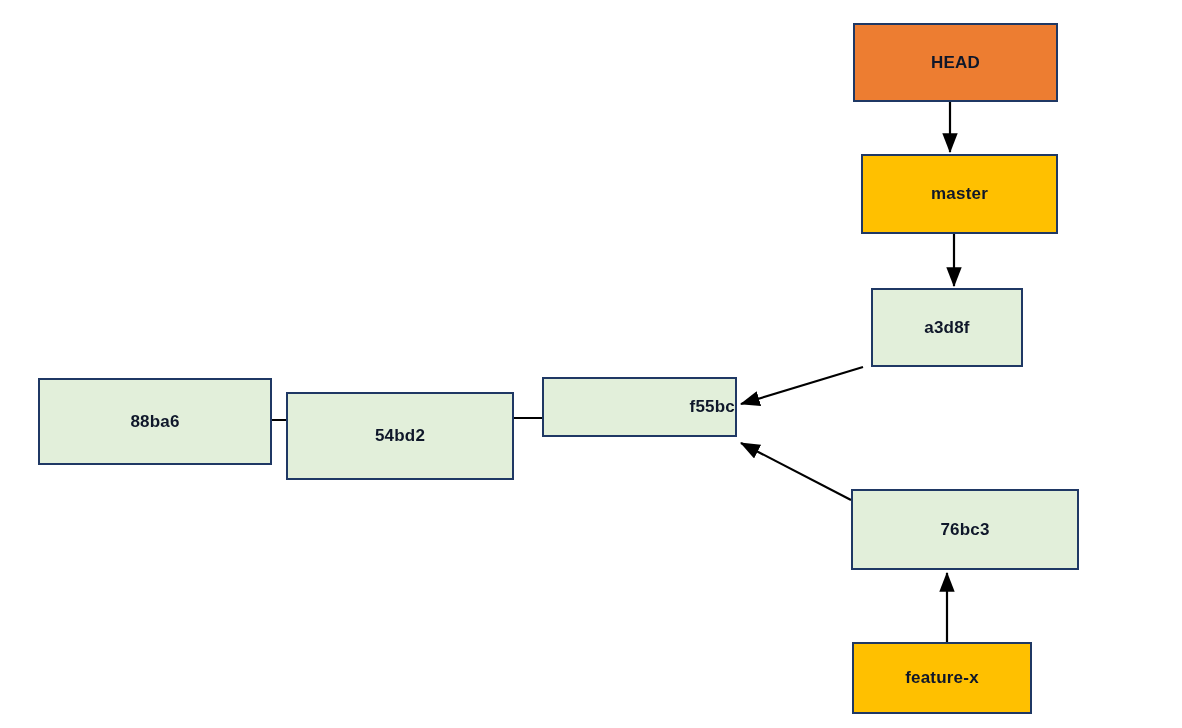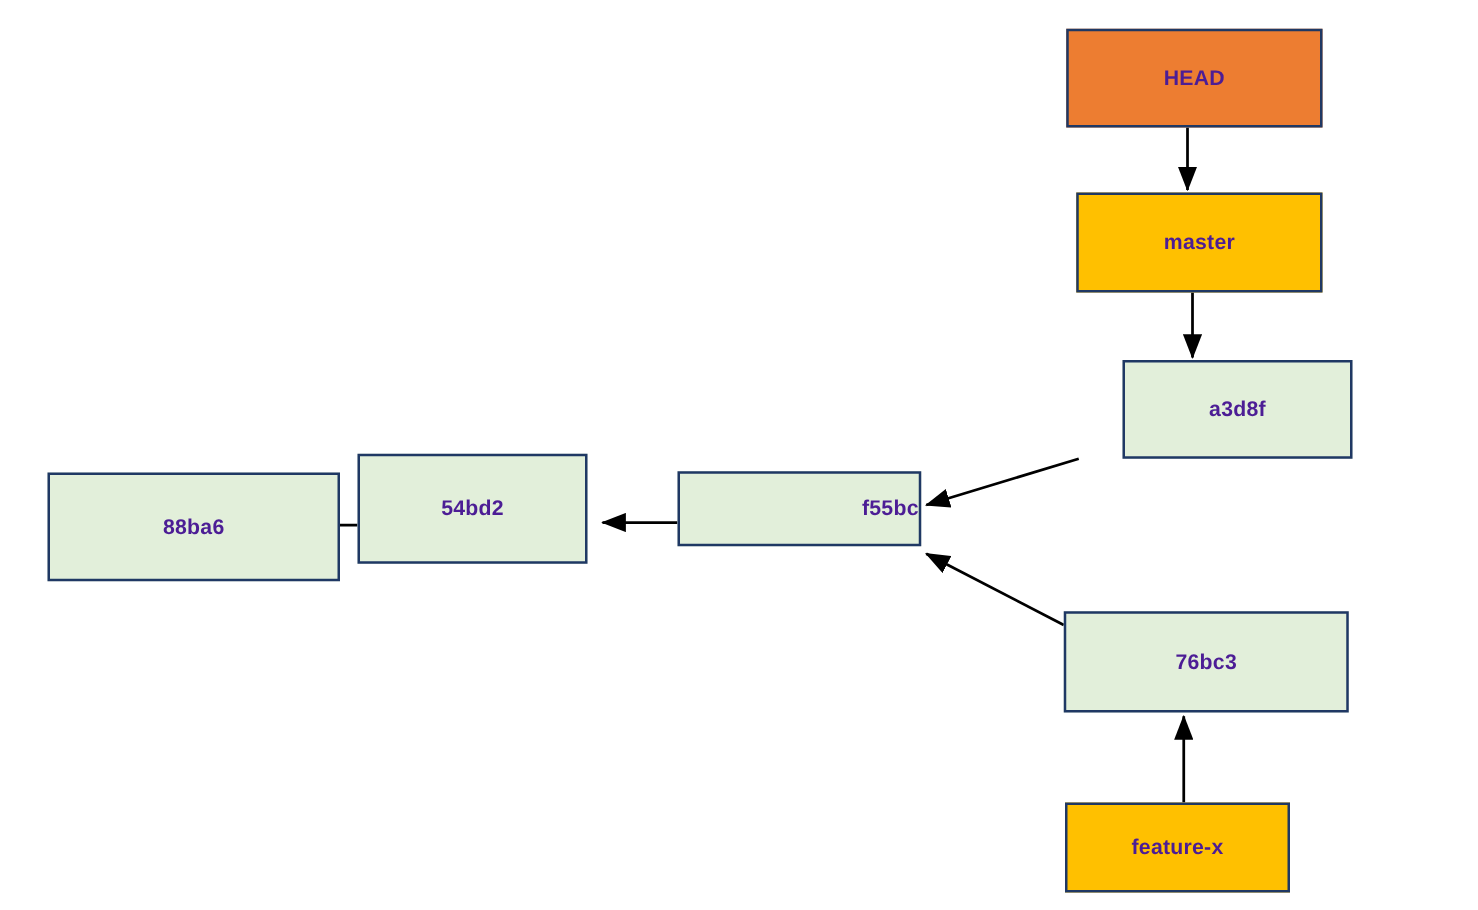"HEAD" .node-label { color: #4c1d95 -> #0f172a }
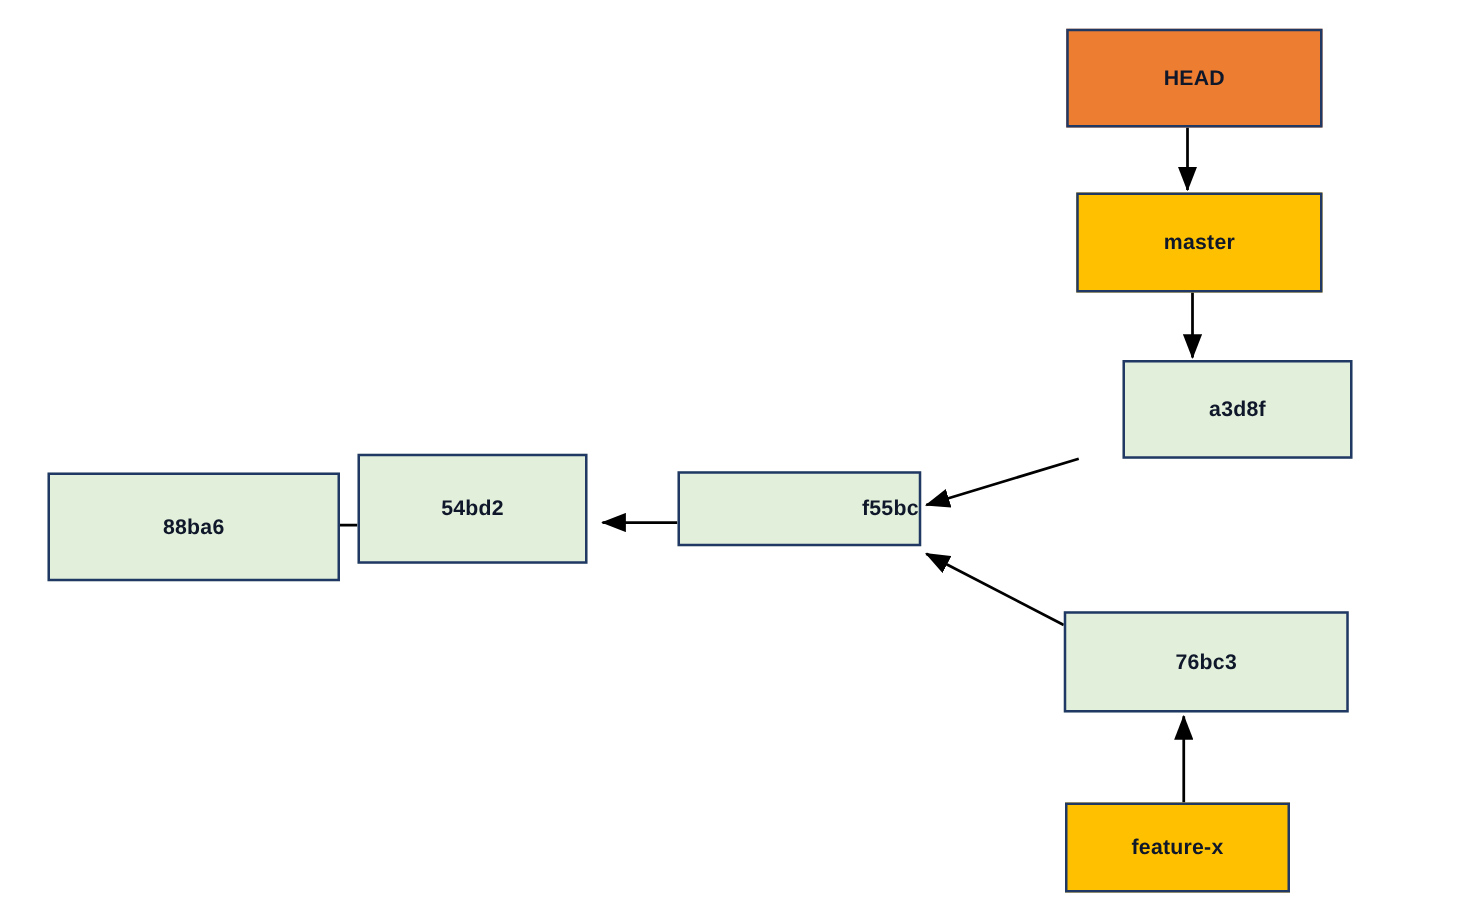"a3d8f" div.node { left: 898px -> 871px; width: 184px -> 152px }
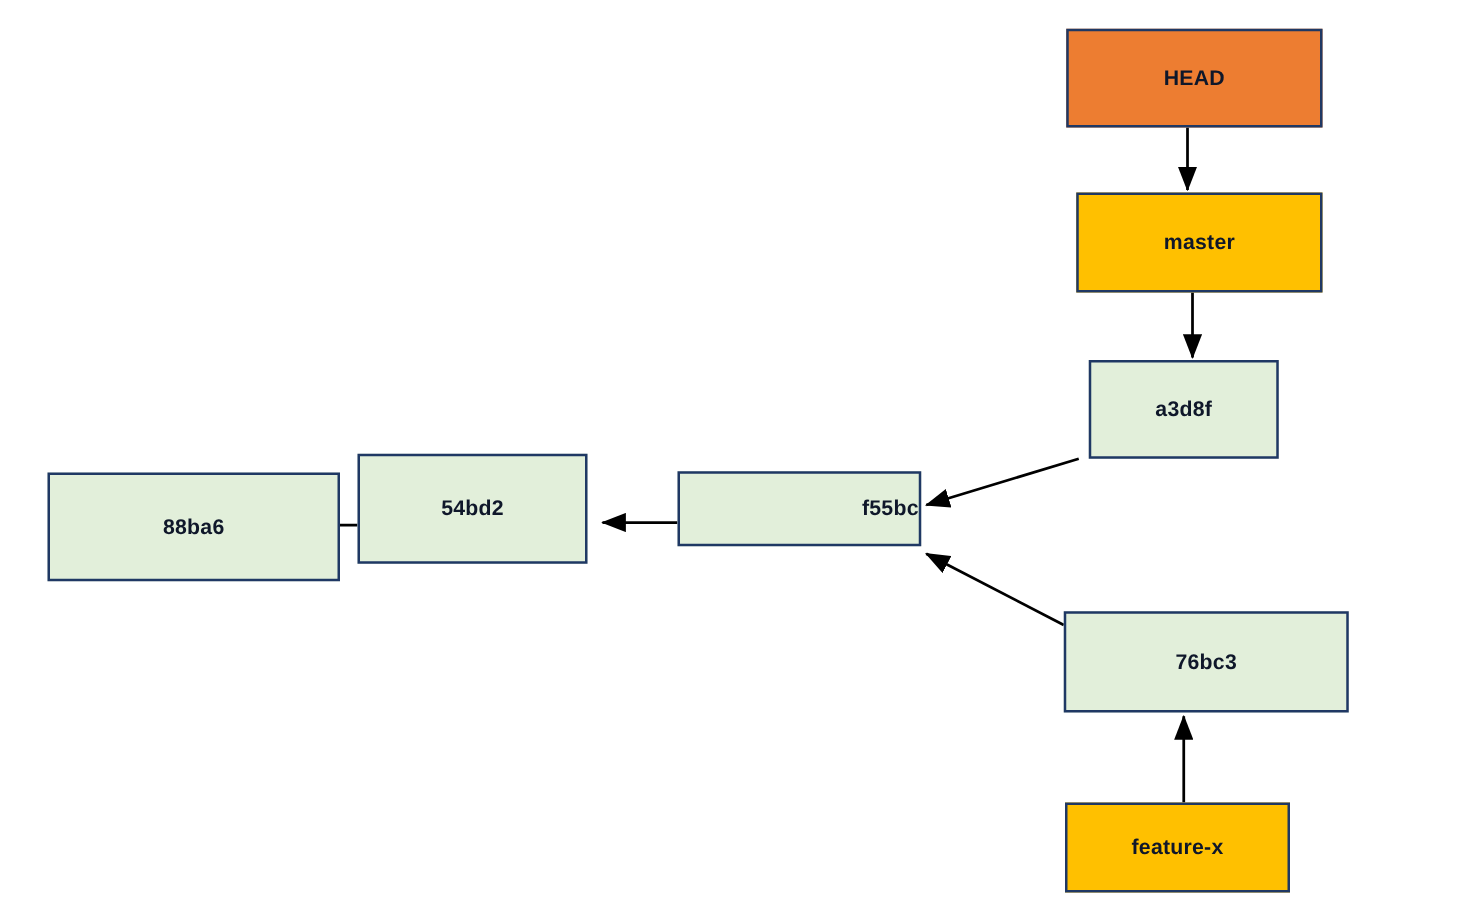"54bd2" div.node { top: 363px -> 392px; width: 184px -> 228px }
